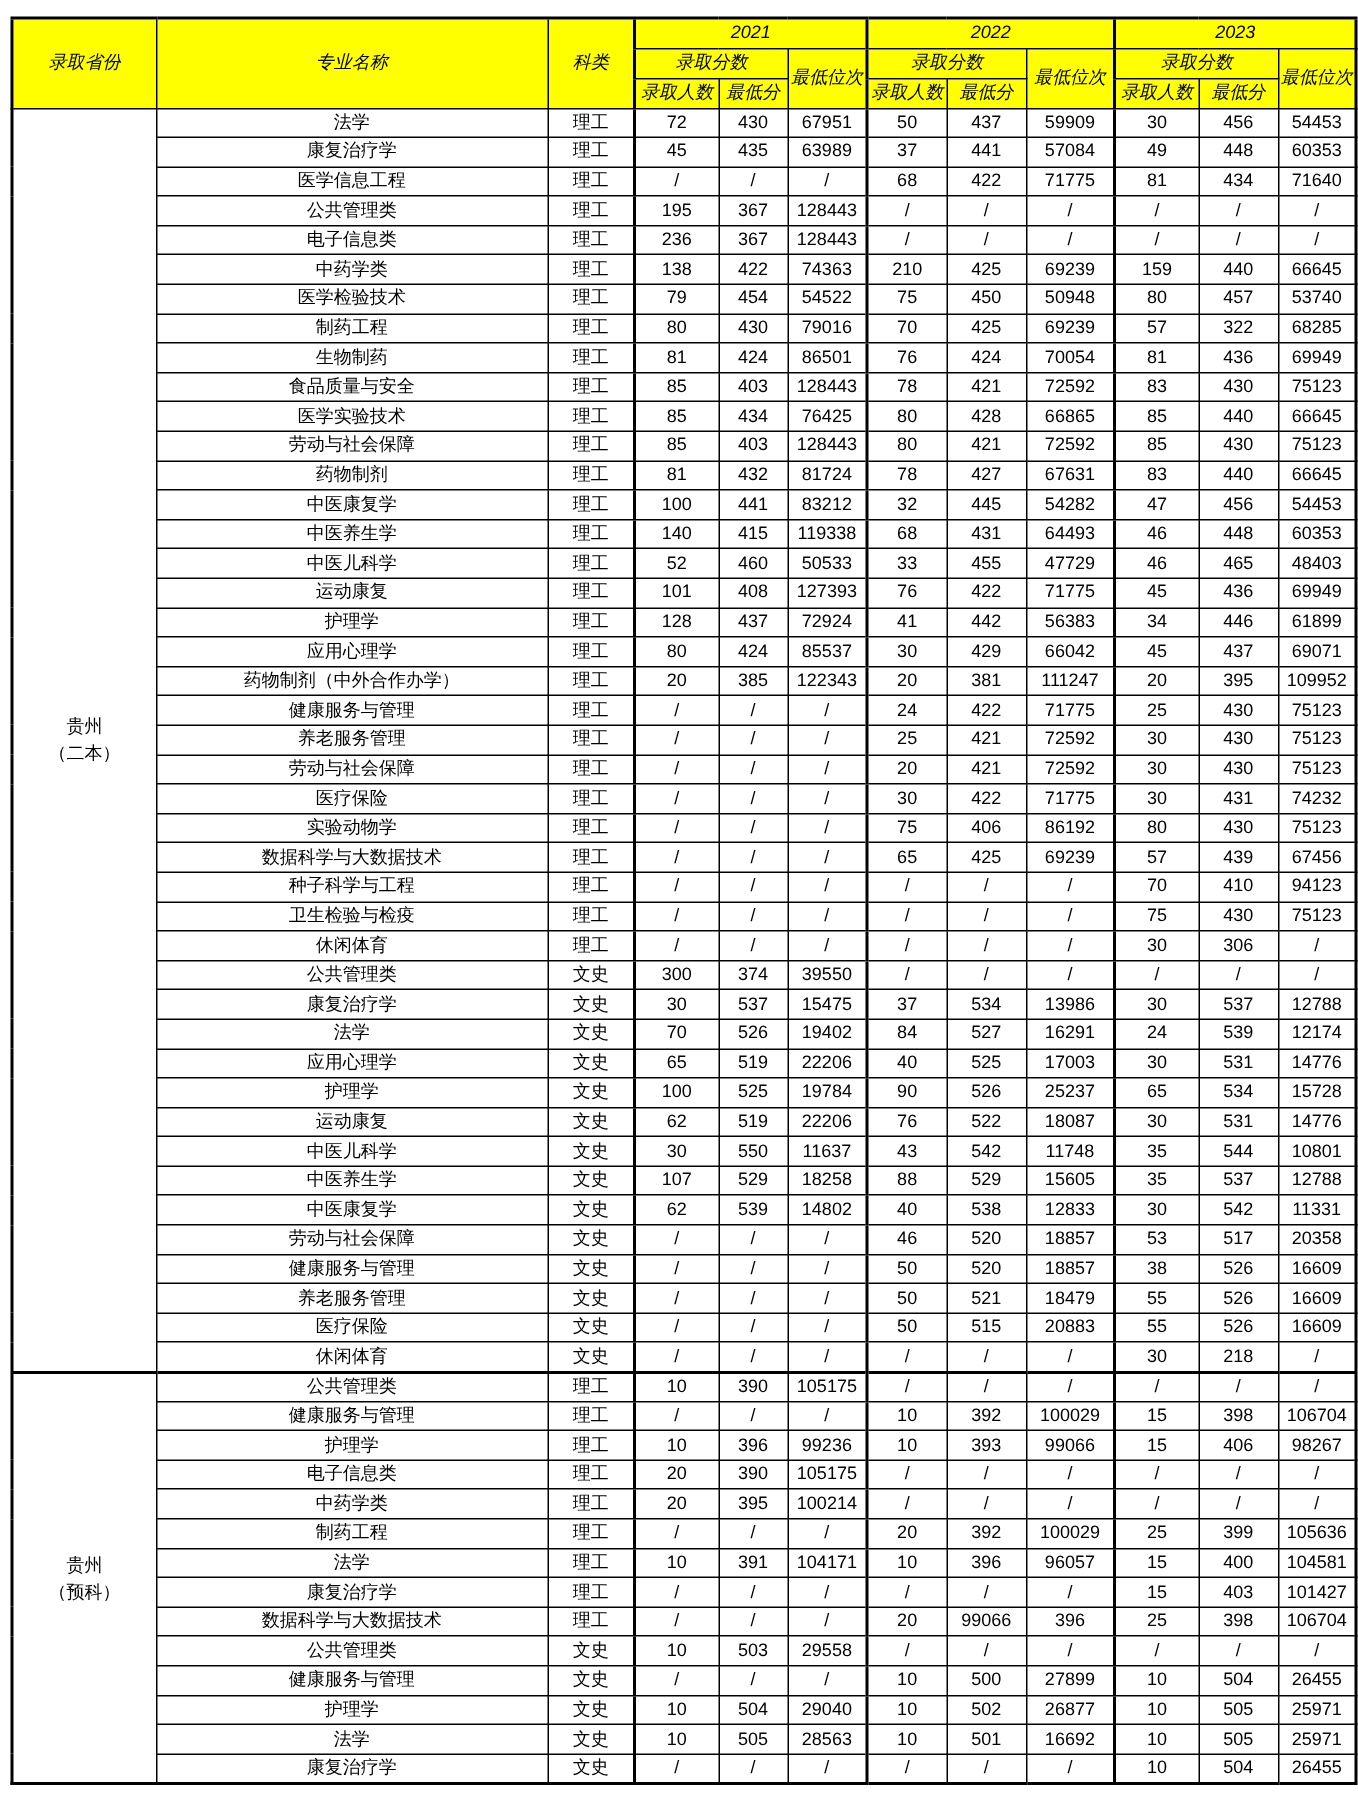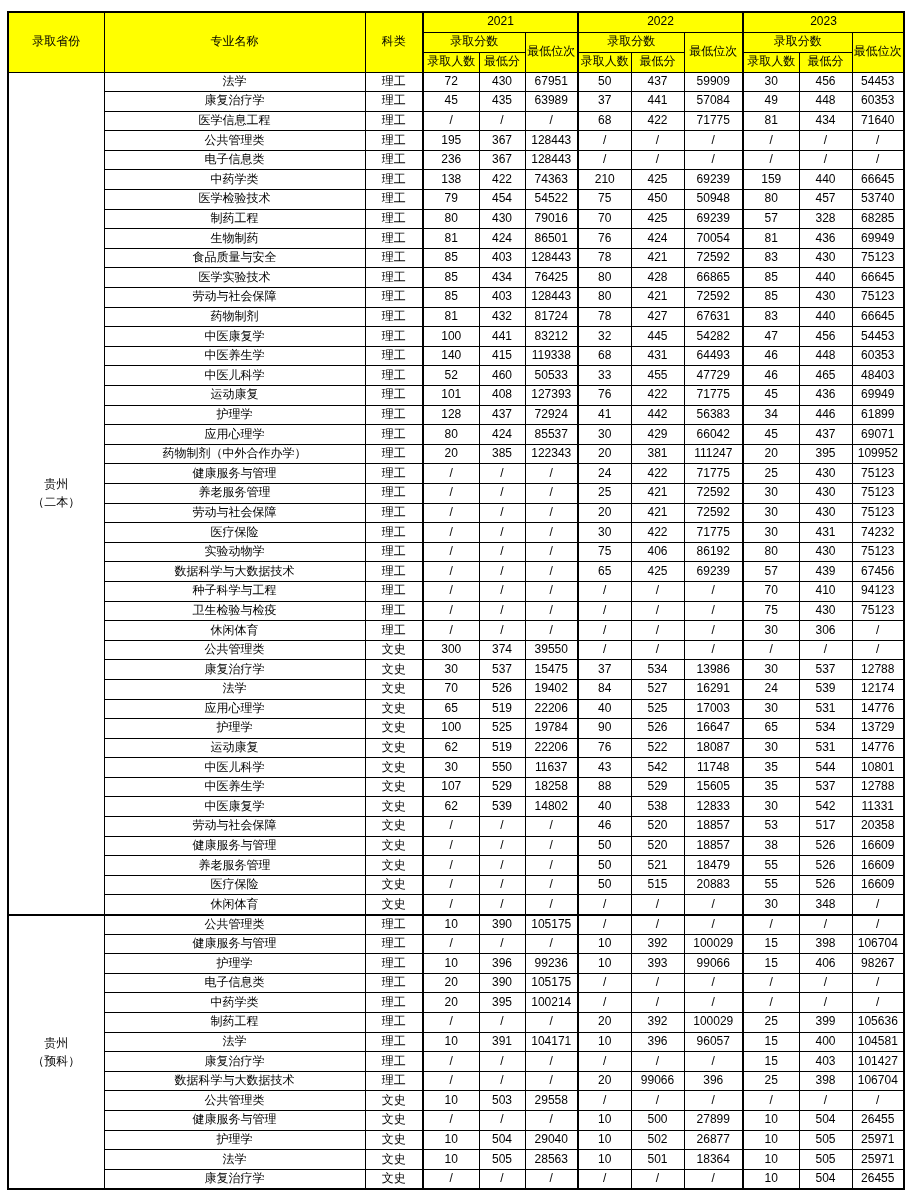"2021" .score-table thead th { font-style: none -> italic }
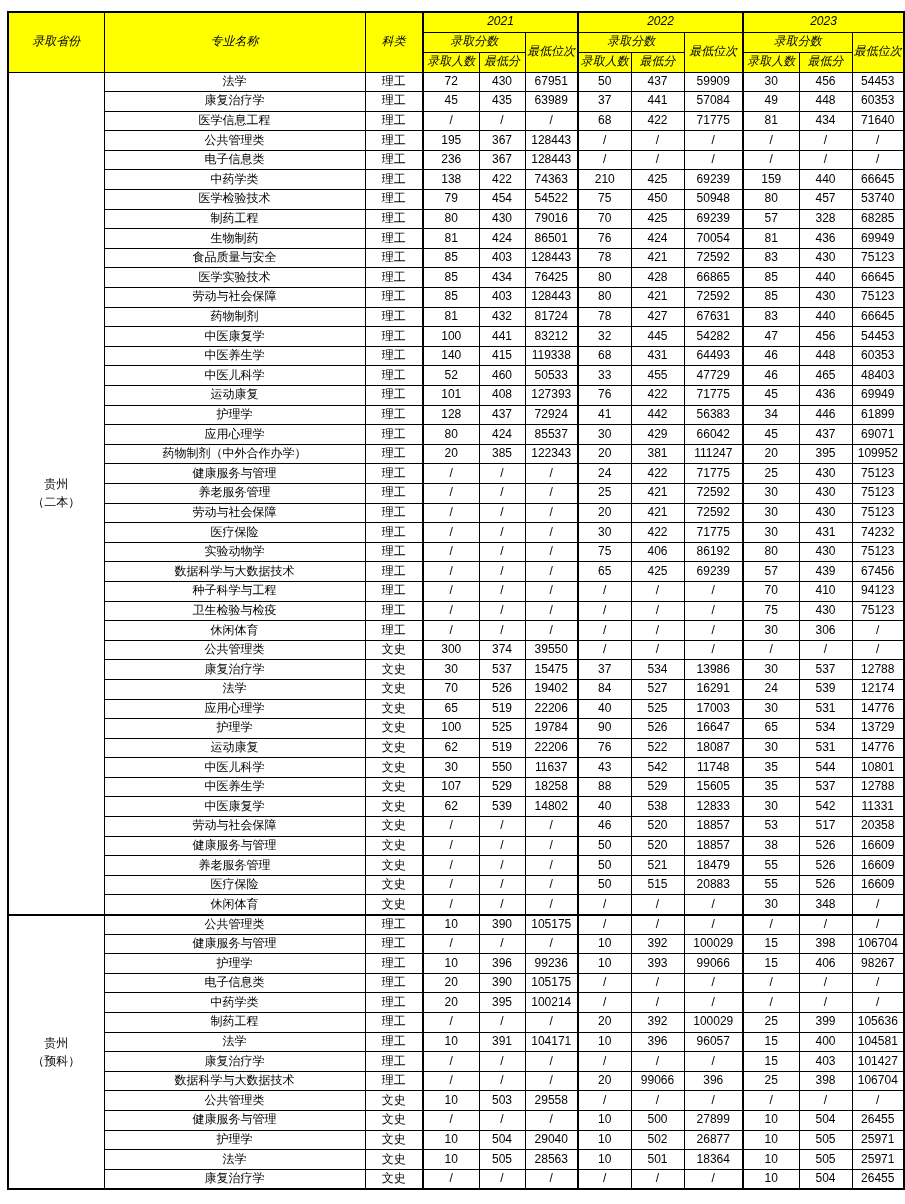"328" td { text: 328 -> 322 }
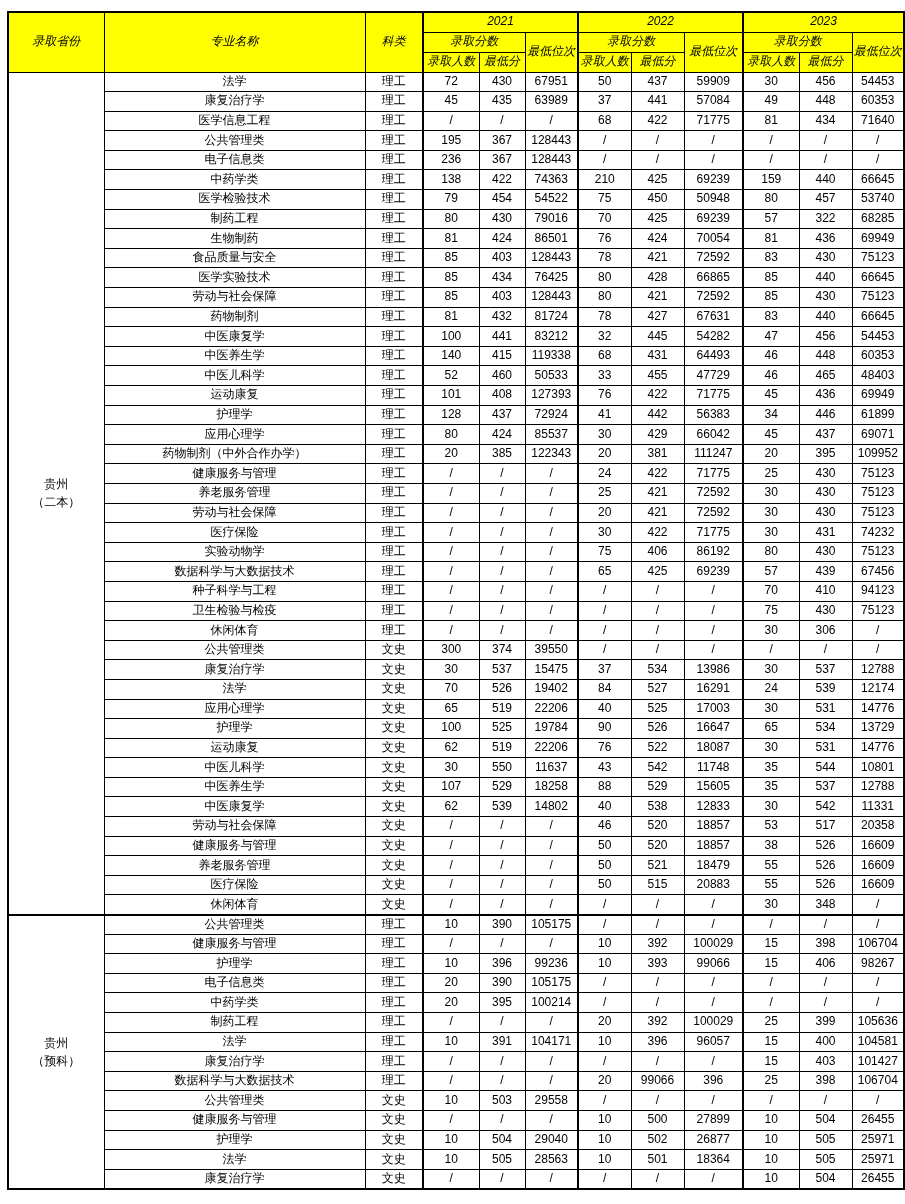"16647" td { text: 16647 -> 25237 }
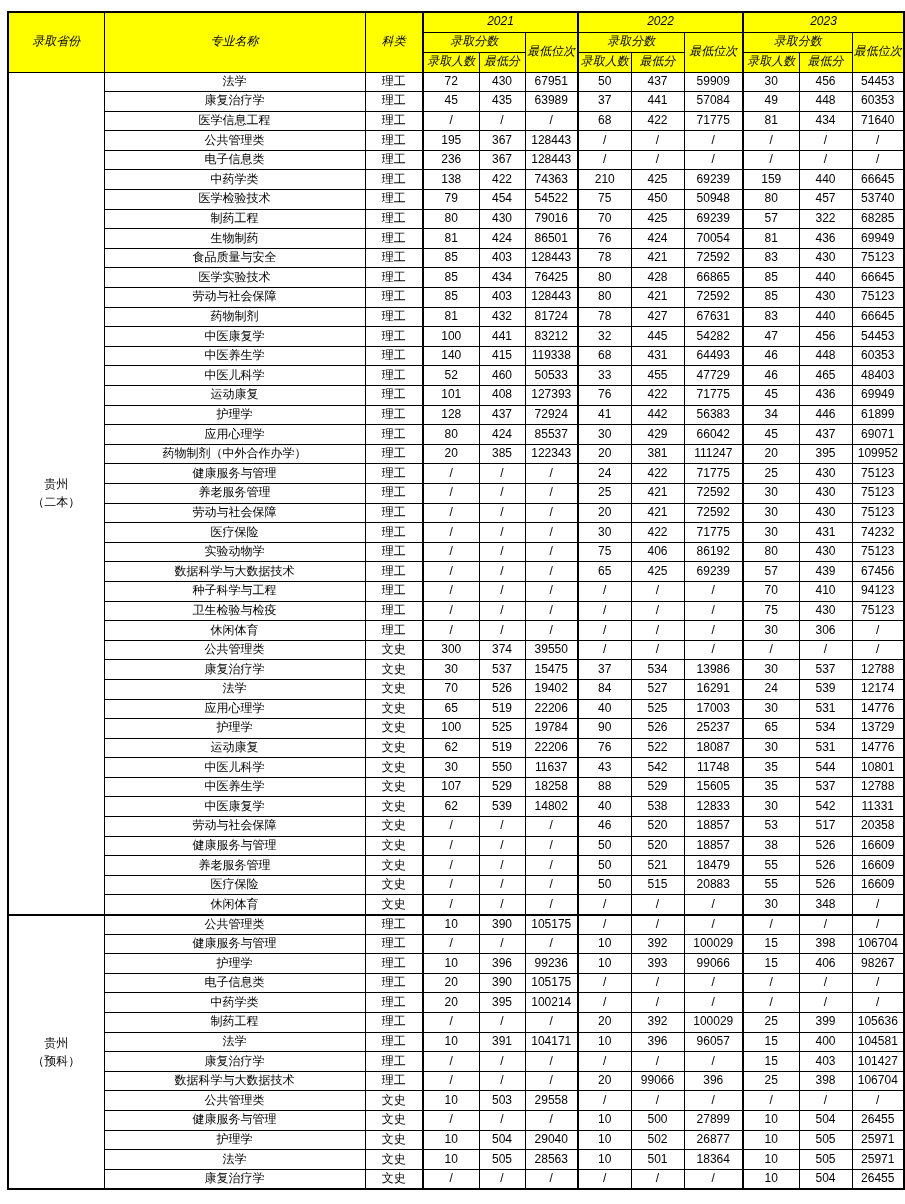"13729" td { text: 13729 -> 15728 }
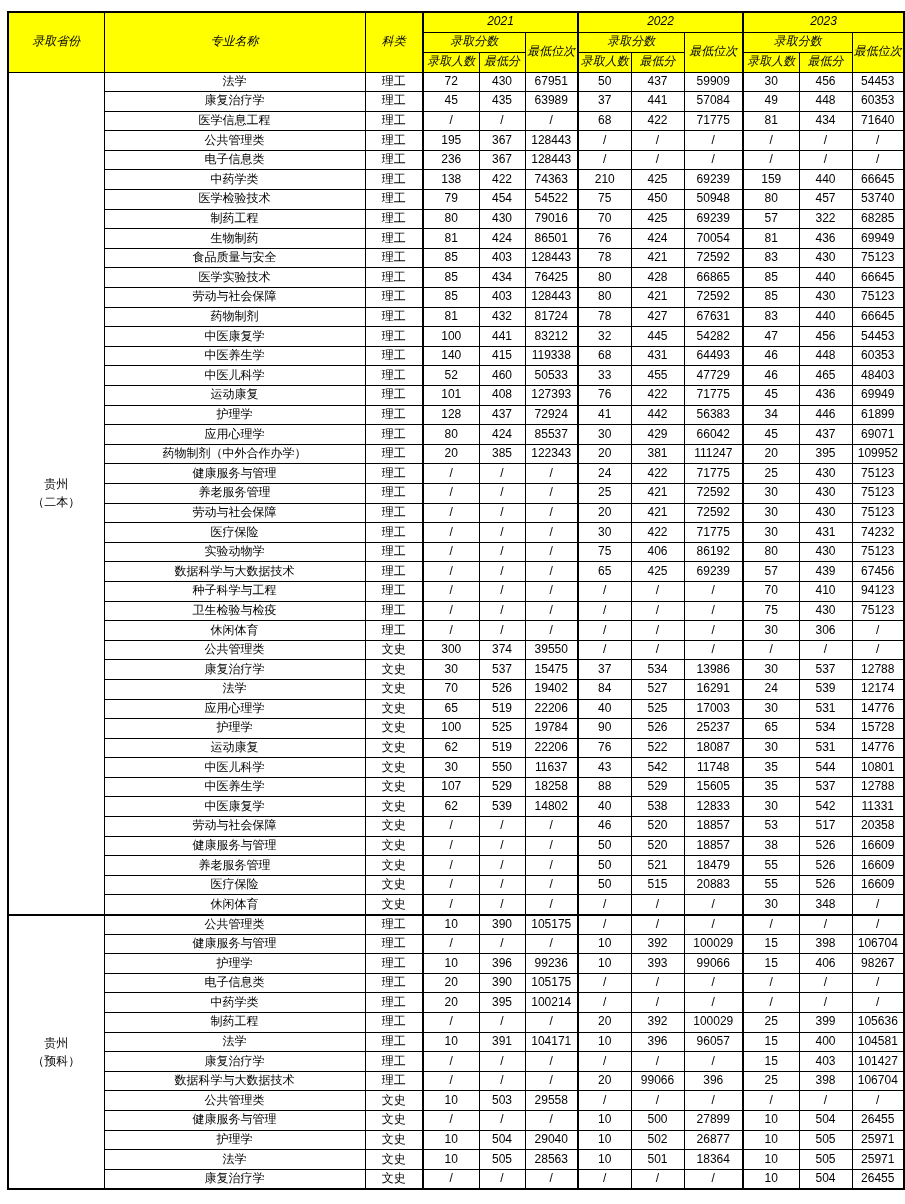"348" td { text: 348 -> 218 }
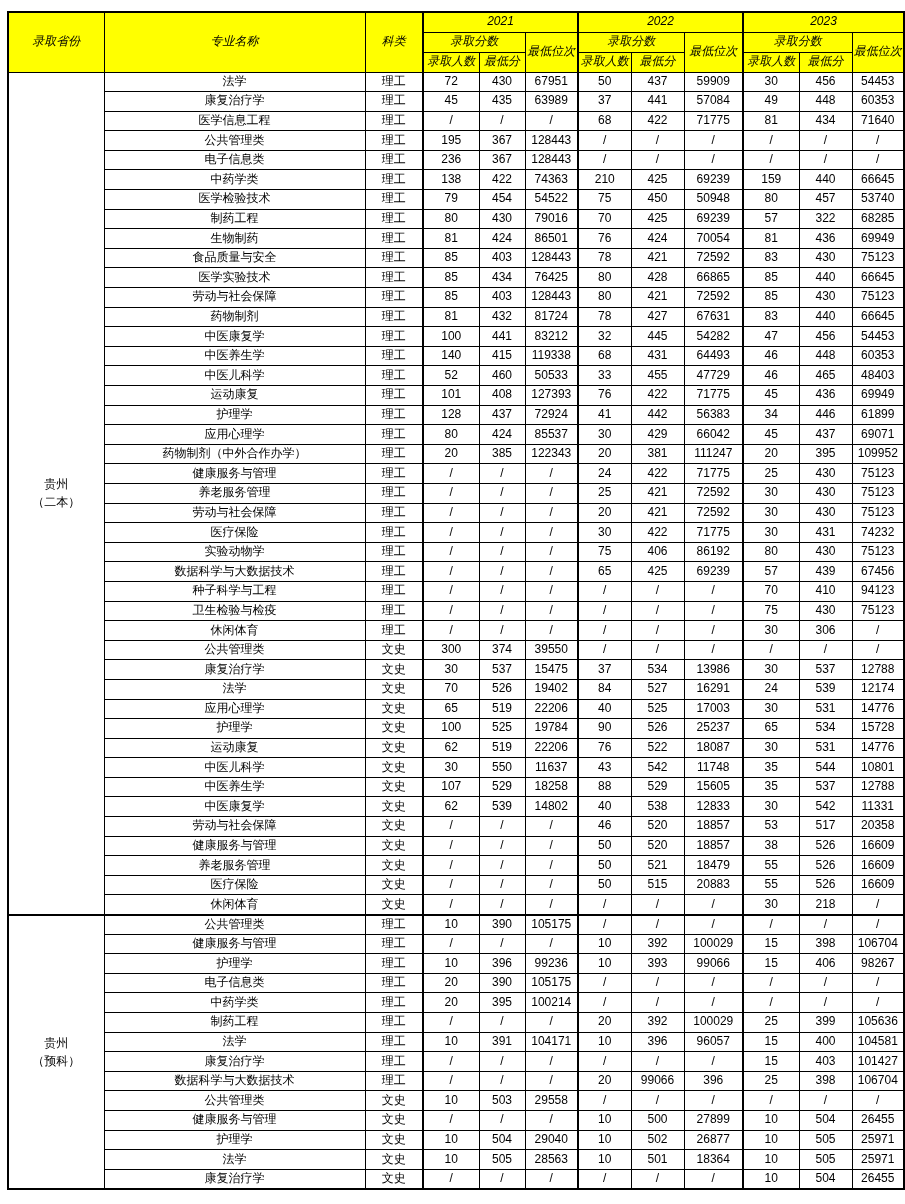"18364" td { text: 18364 -> 16692 }
